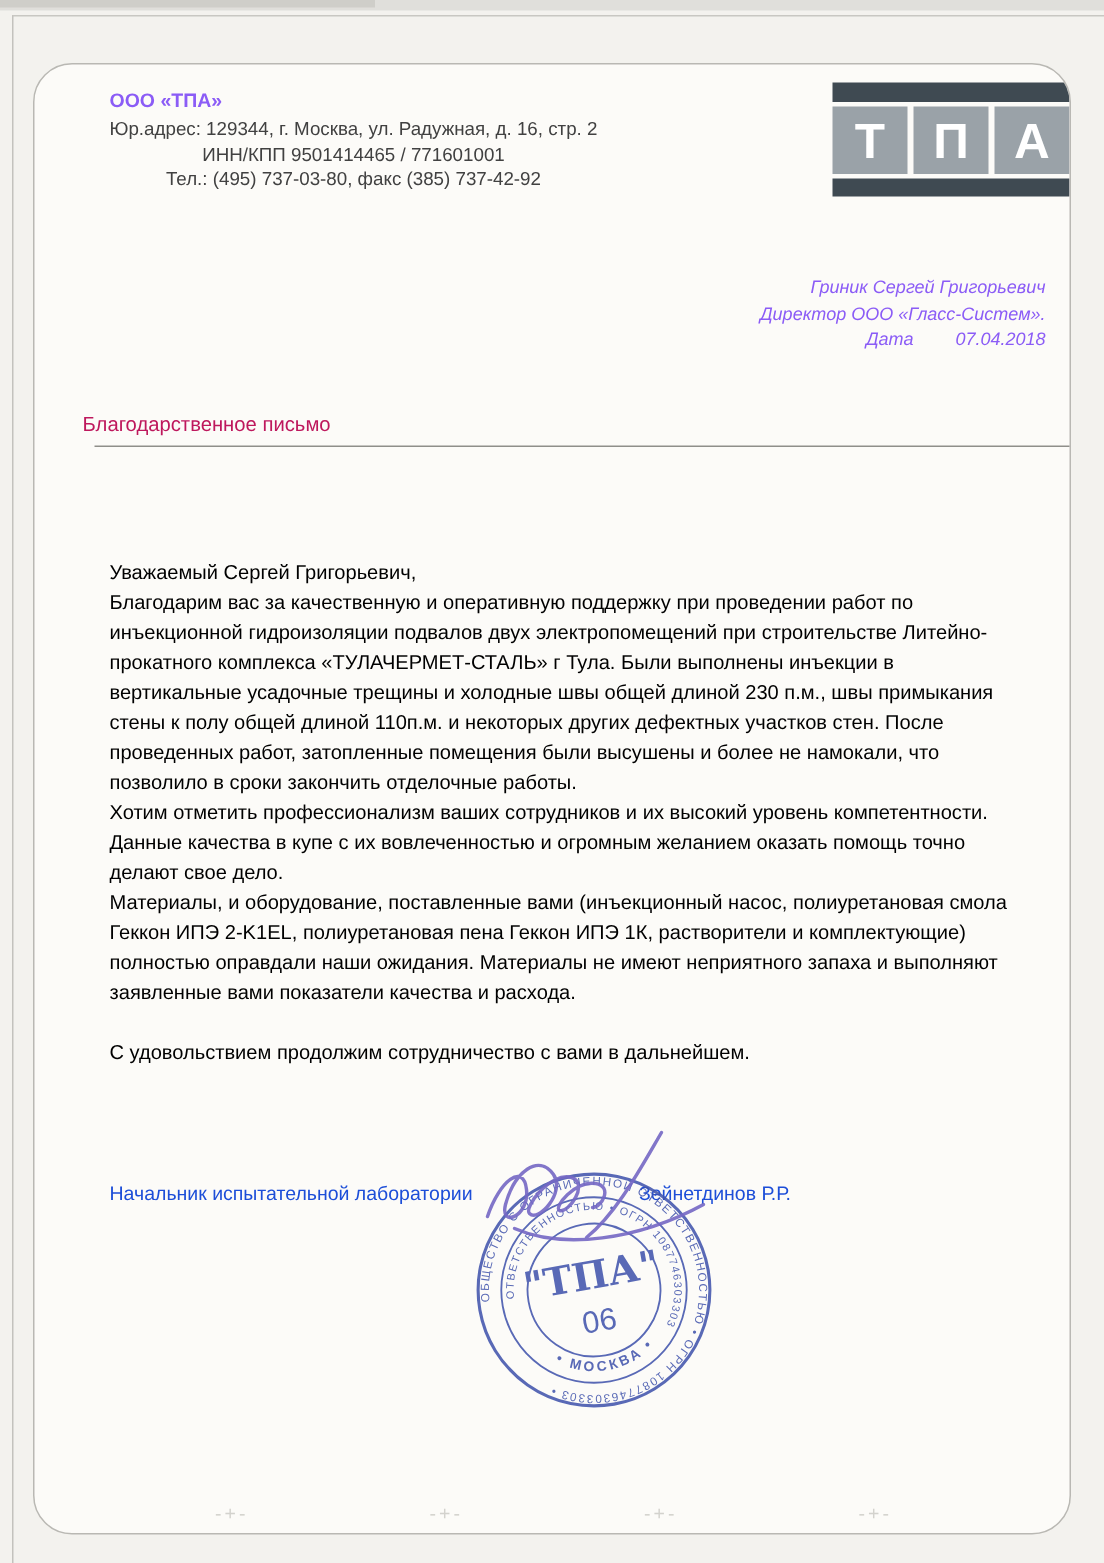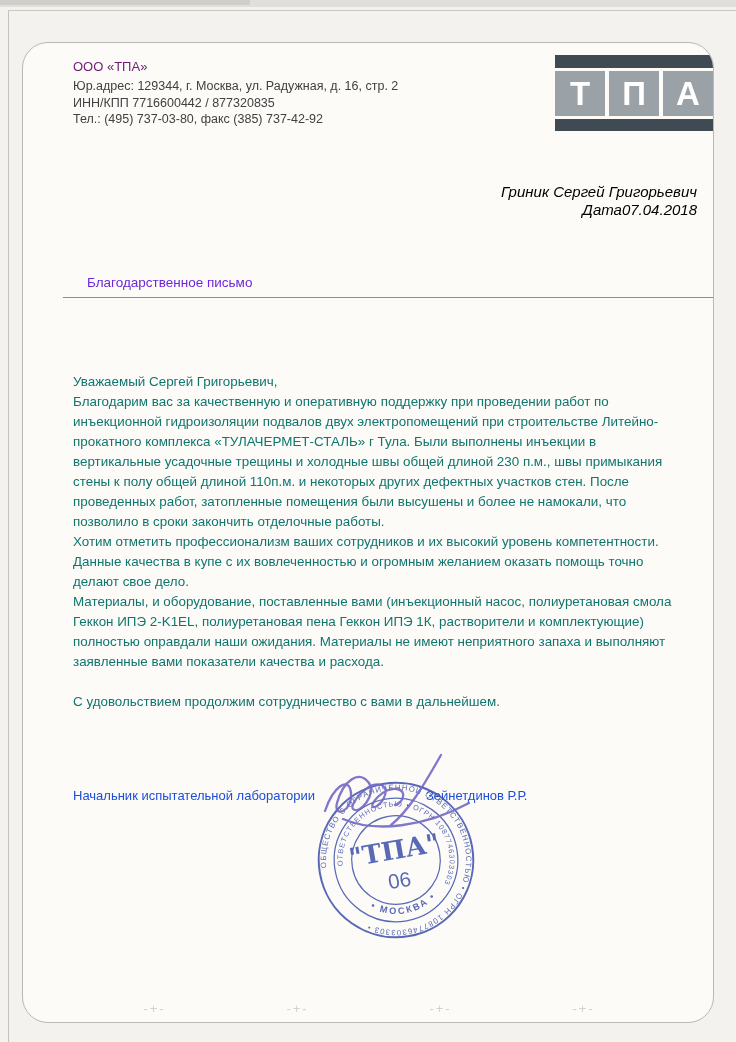"ООО «ТПА»" .company-name { color: #701a75 -> #8b5cf6; font-weight: normal -> bold }
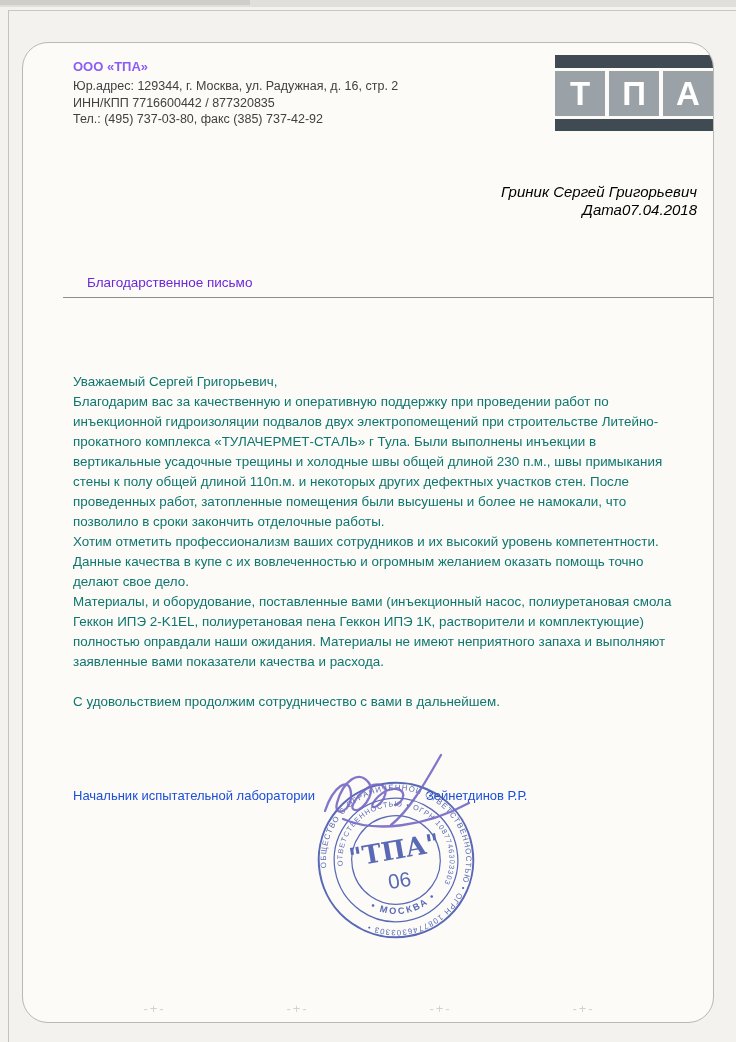"Юр.адрес: 129344, г. Москва, ул." .company-line { text-align: none -> center }
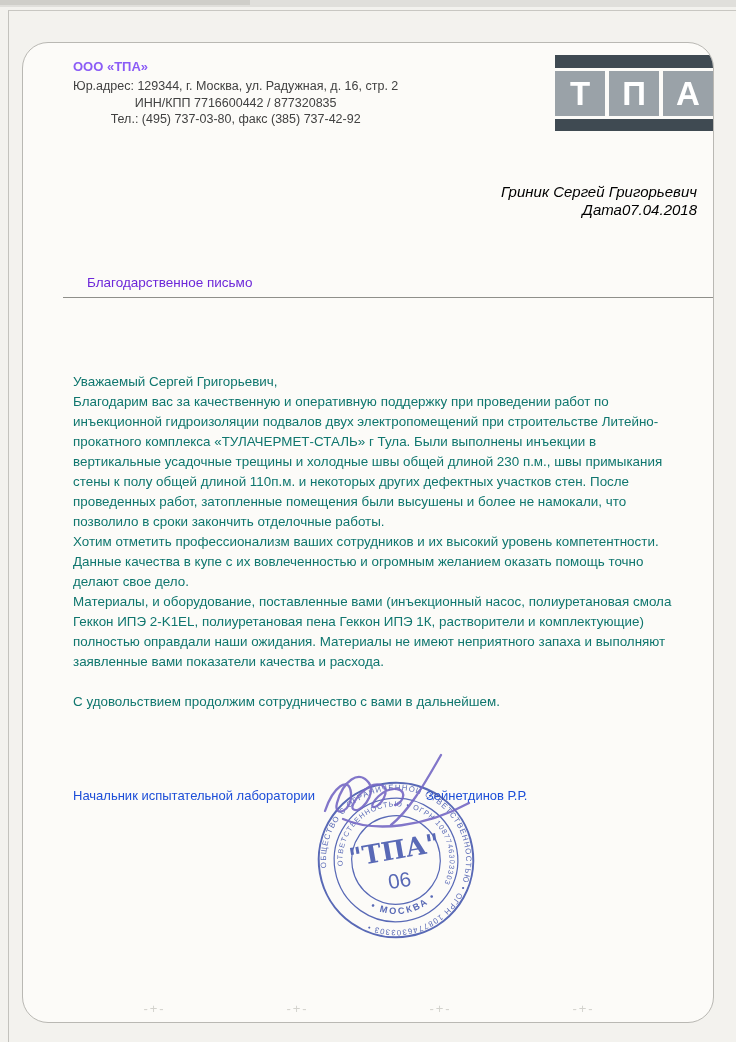"ИНН/КПП 7716600442 / 877320835" div.company-line { text: 7716600442 / 877320835 -> 9501414465 / 771601001 }
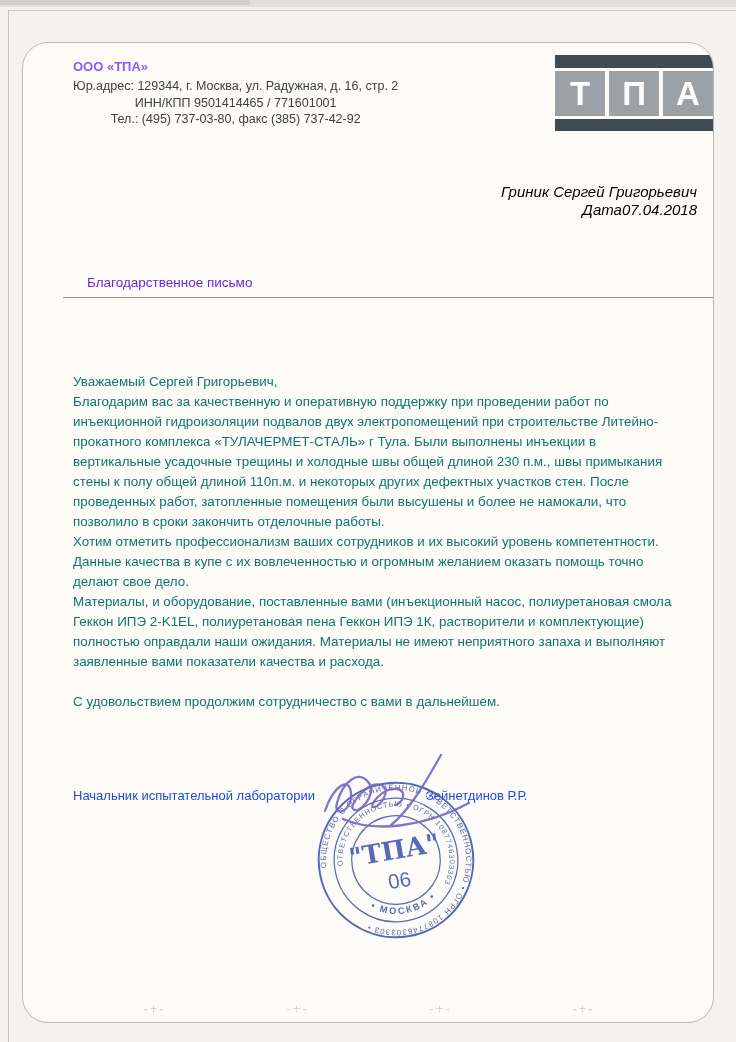"Гриник Сергей Григорьевич" .recipient { color: #000000 -> #8b5cf6; font-size: 15px -> 12px }
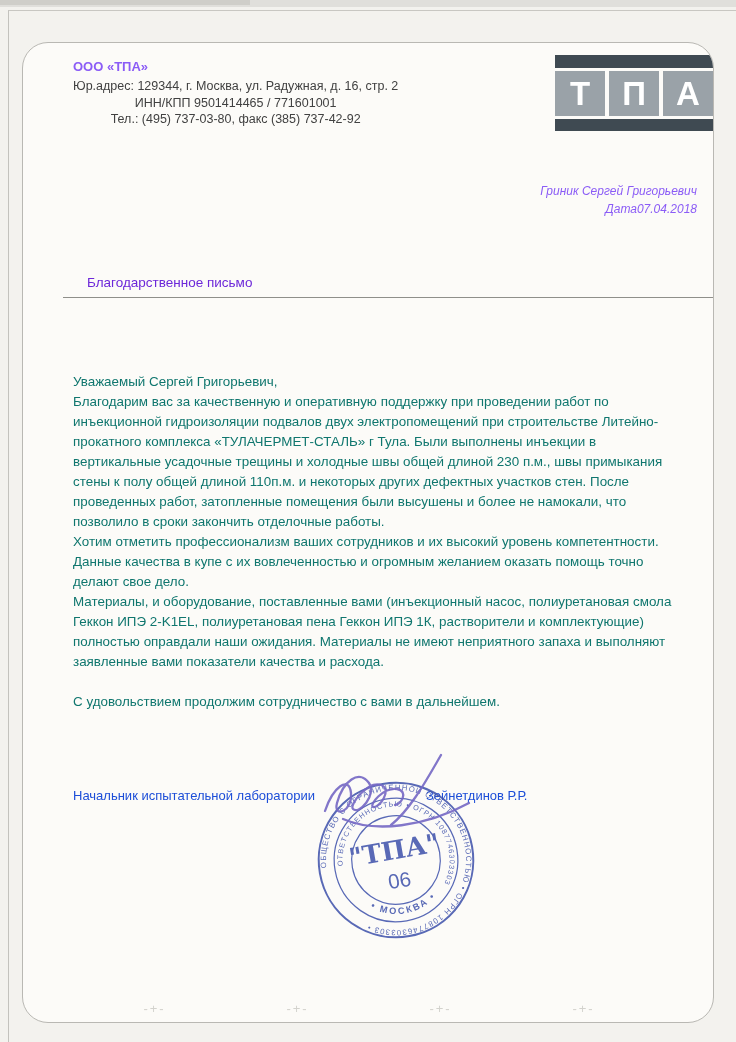"Директор ООО «Гласс-Систем»." div { html: none -> <div>Директор ООО «Гласс-Систем».</div> }
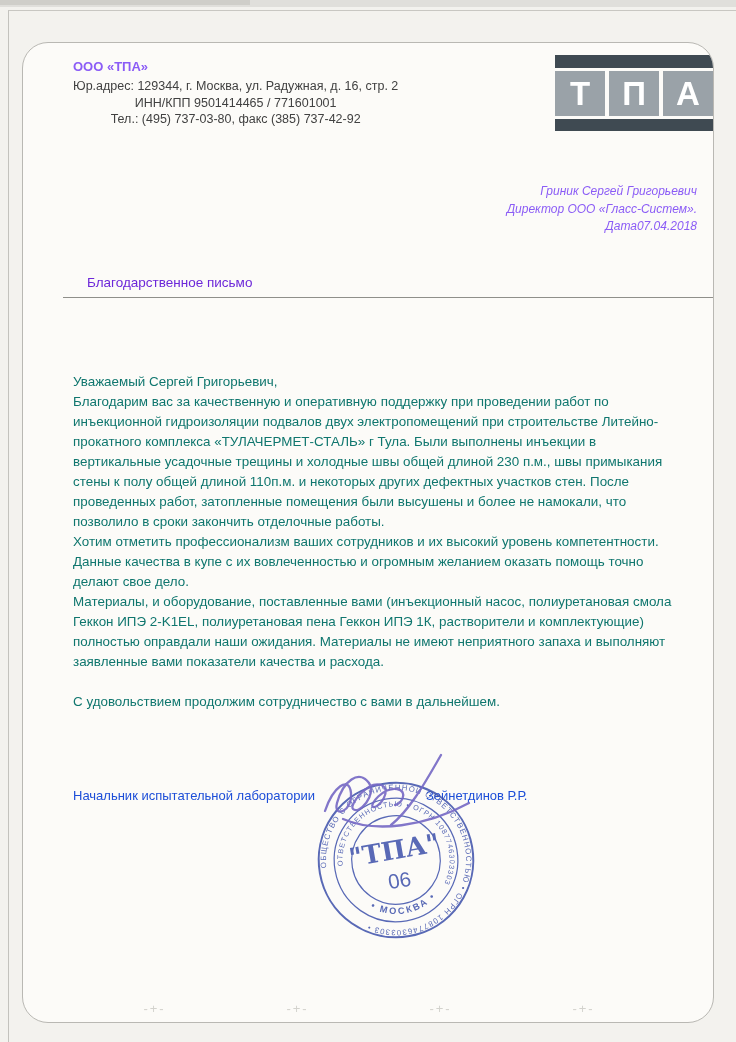"Дата" .recipient-date { gap: none -> 28px }
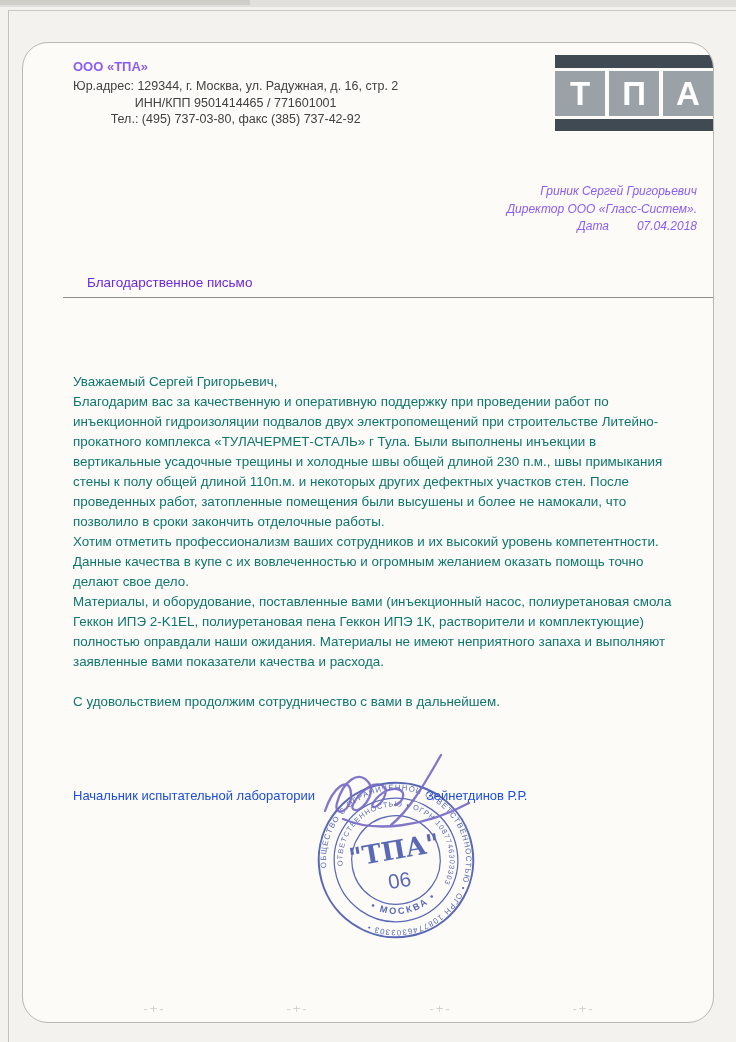"Благодарственное письмо" .letter-heading { color: #6d28d9 -> #be185d; left: 64px -> 32px }
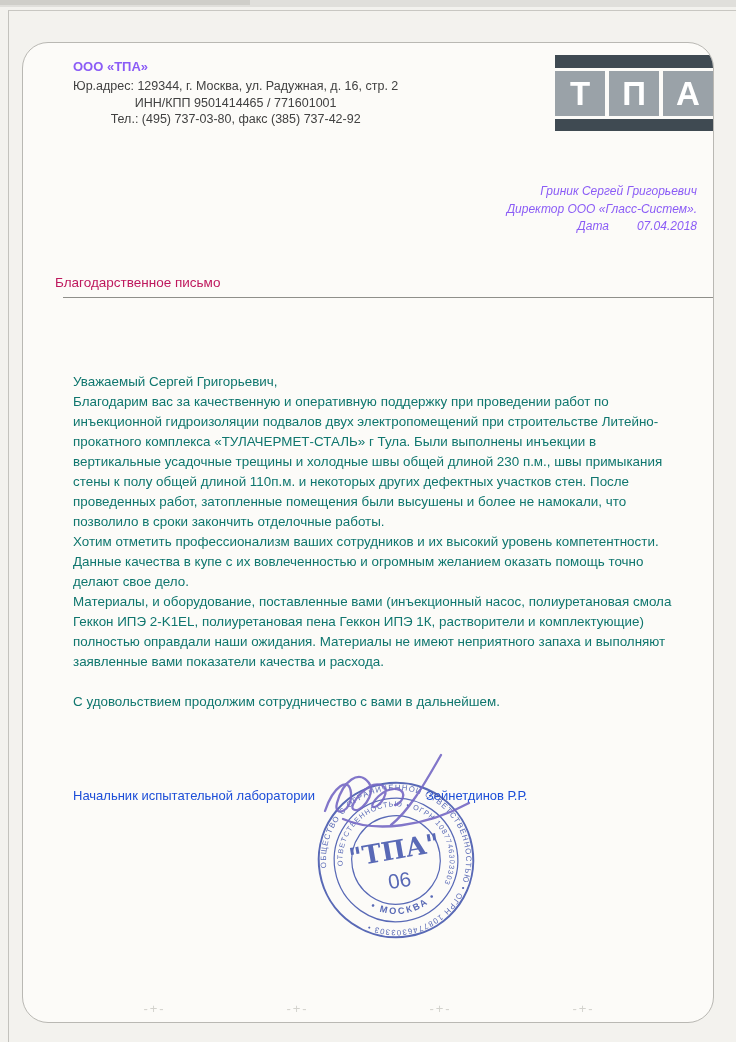"Уважаемый Сергей Григорьевич," .letter-body { color: #0f766e -> #000000 }
